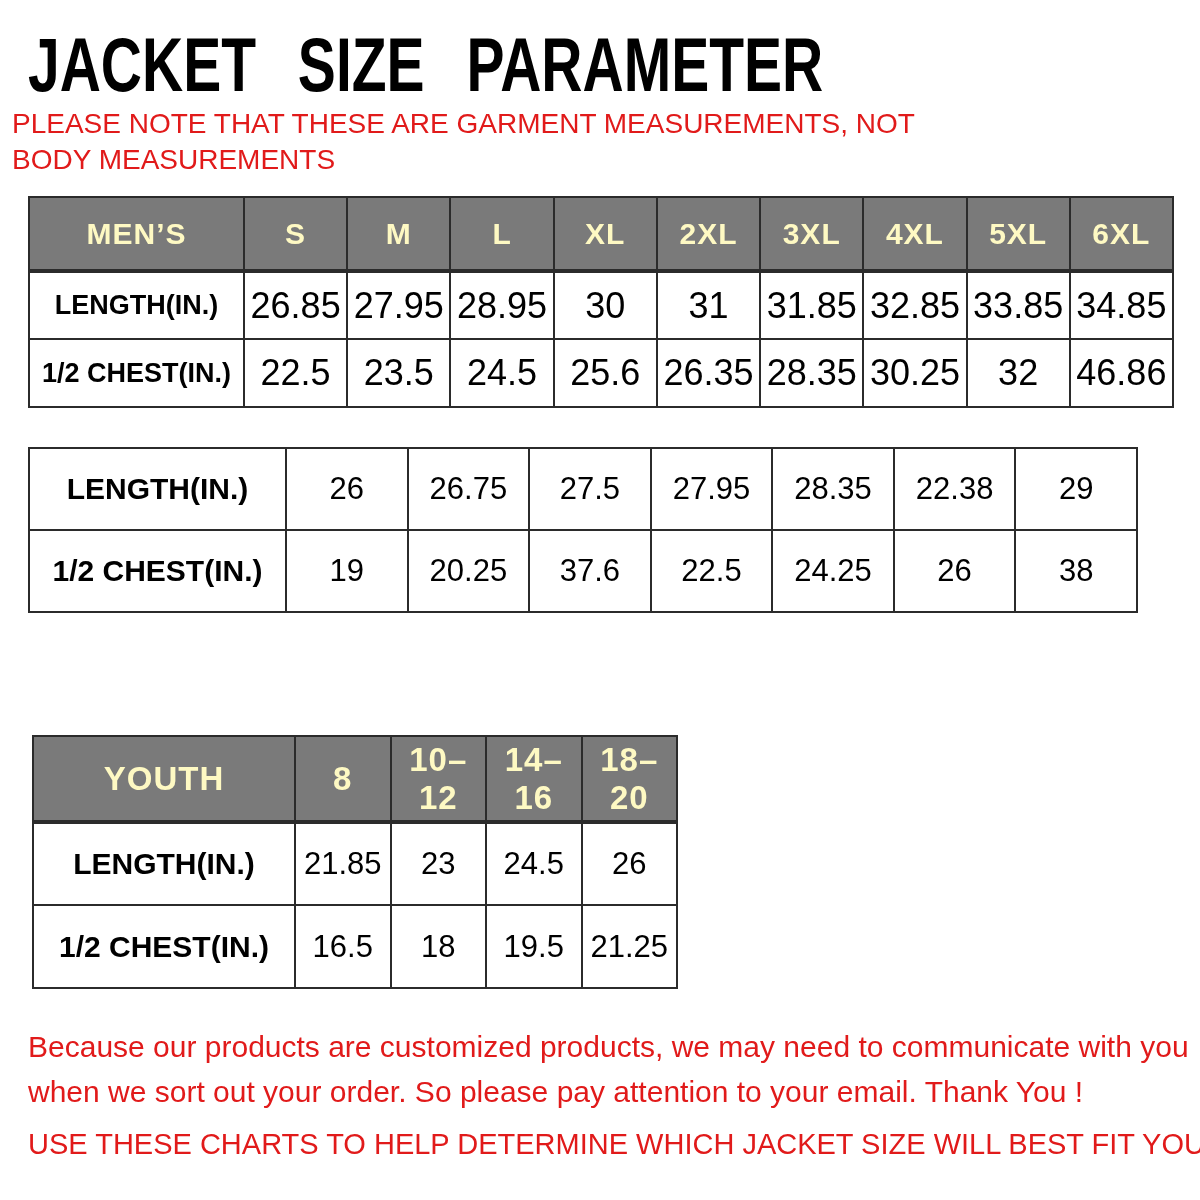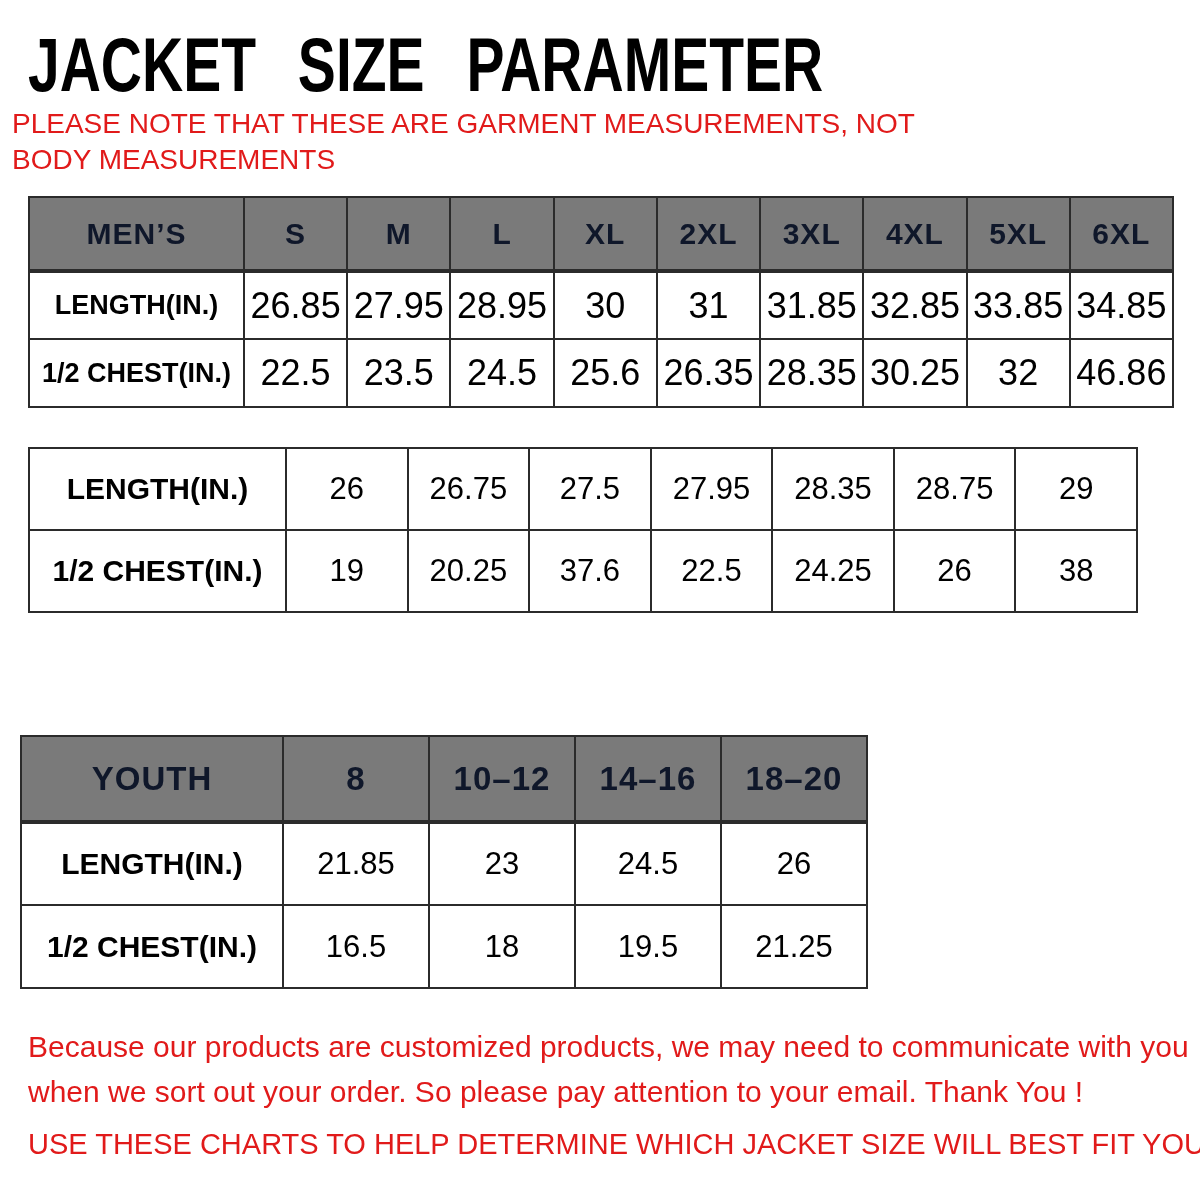"MEN’S" .head-row td { color: #0f172a -> #fef9c3 }
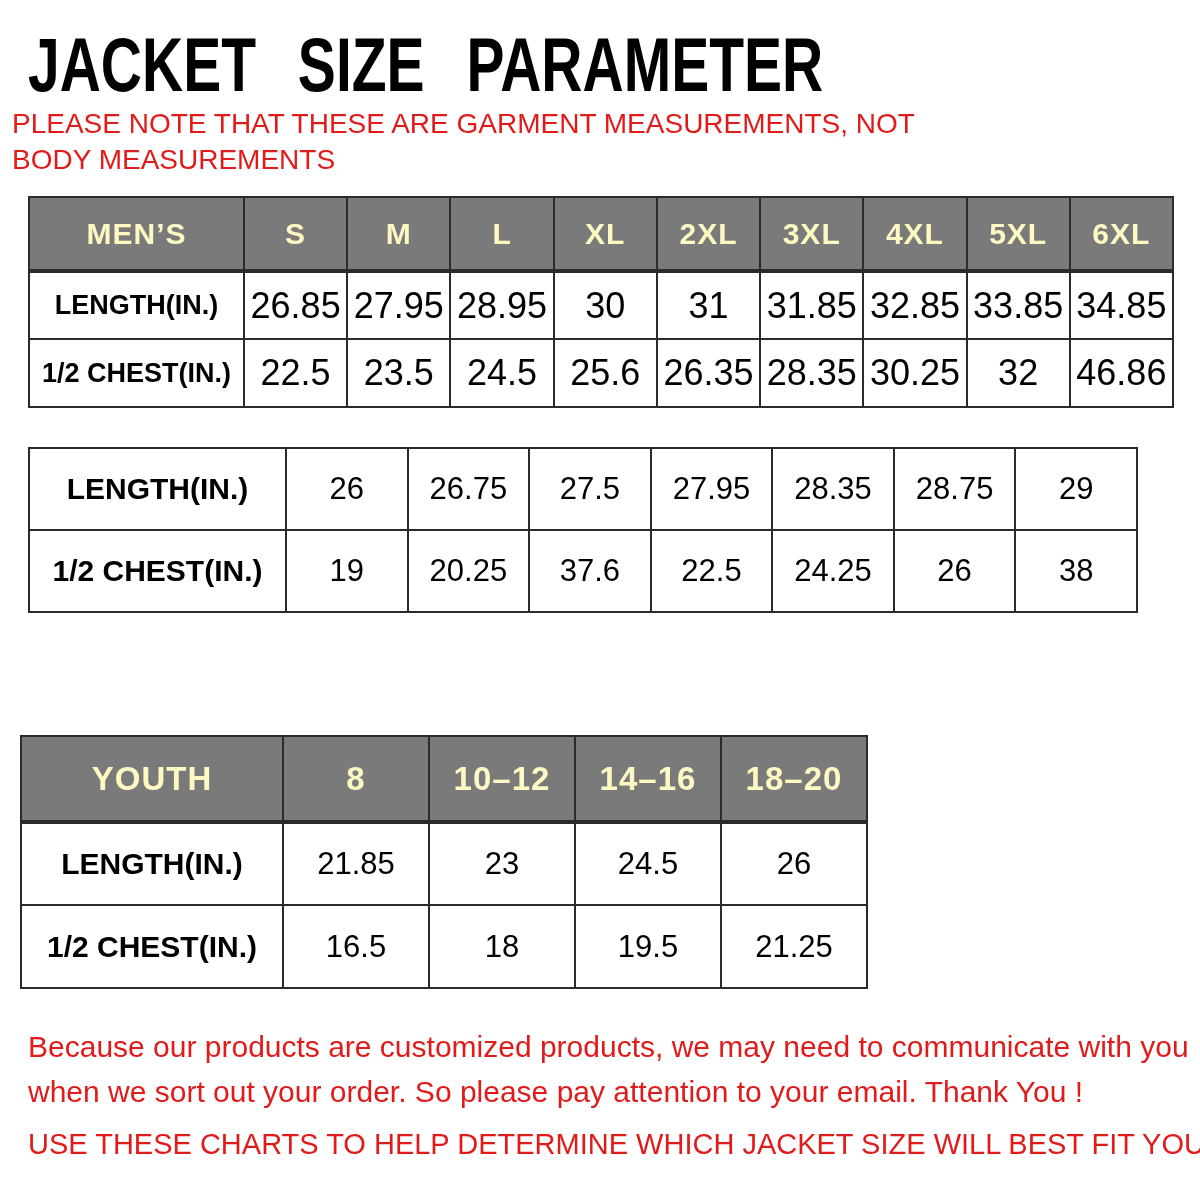"28.75" td.value-cell { text: 28.75 -> 22.38 }
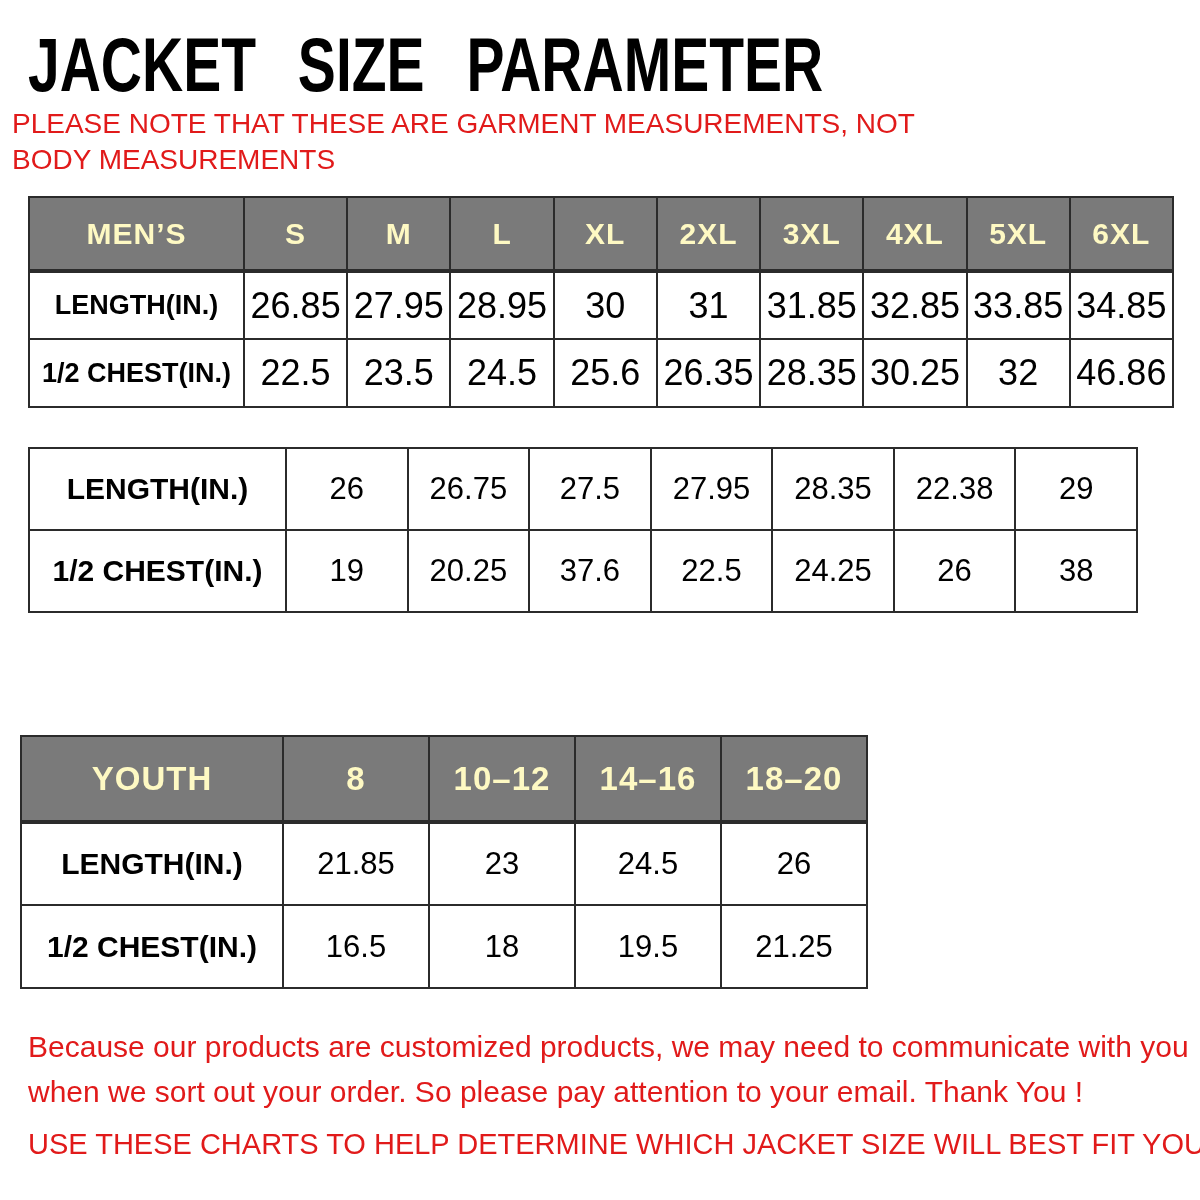"YOUTH" #youth-table { left: 20px -> 32px; width: 848px -> 646px }
